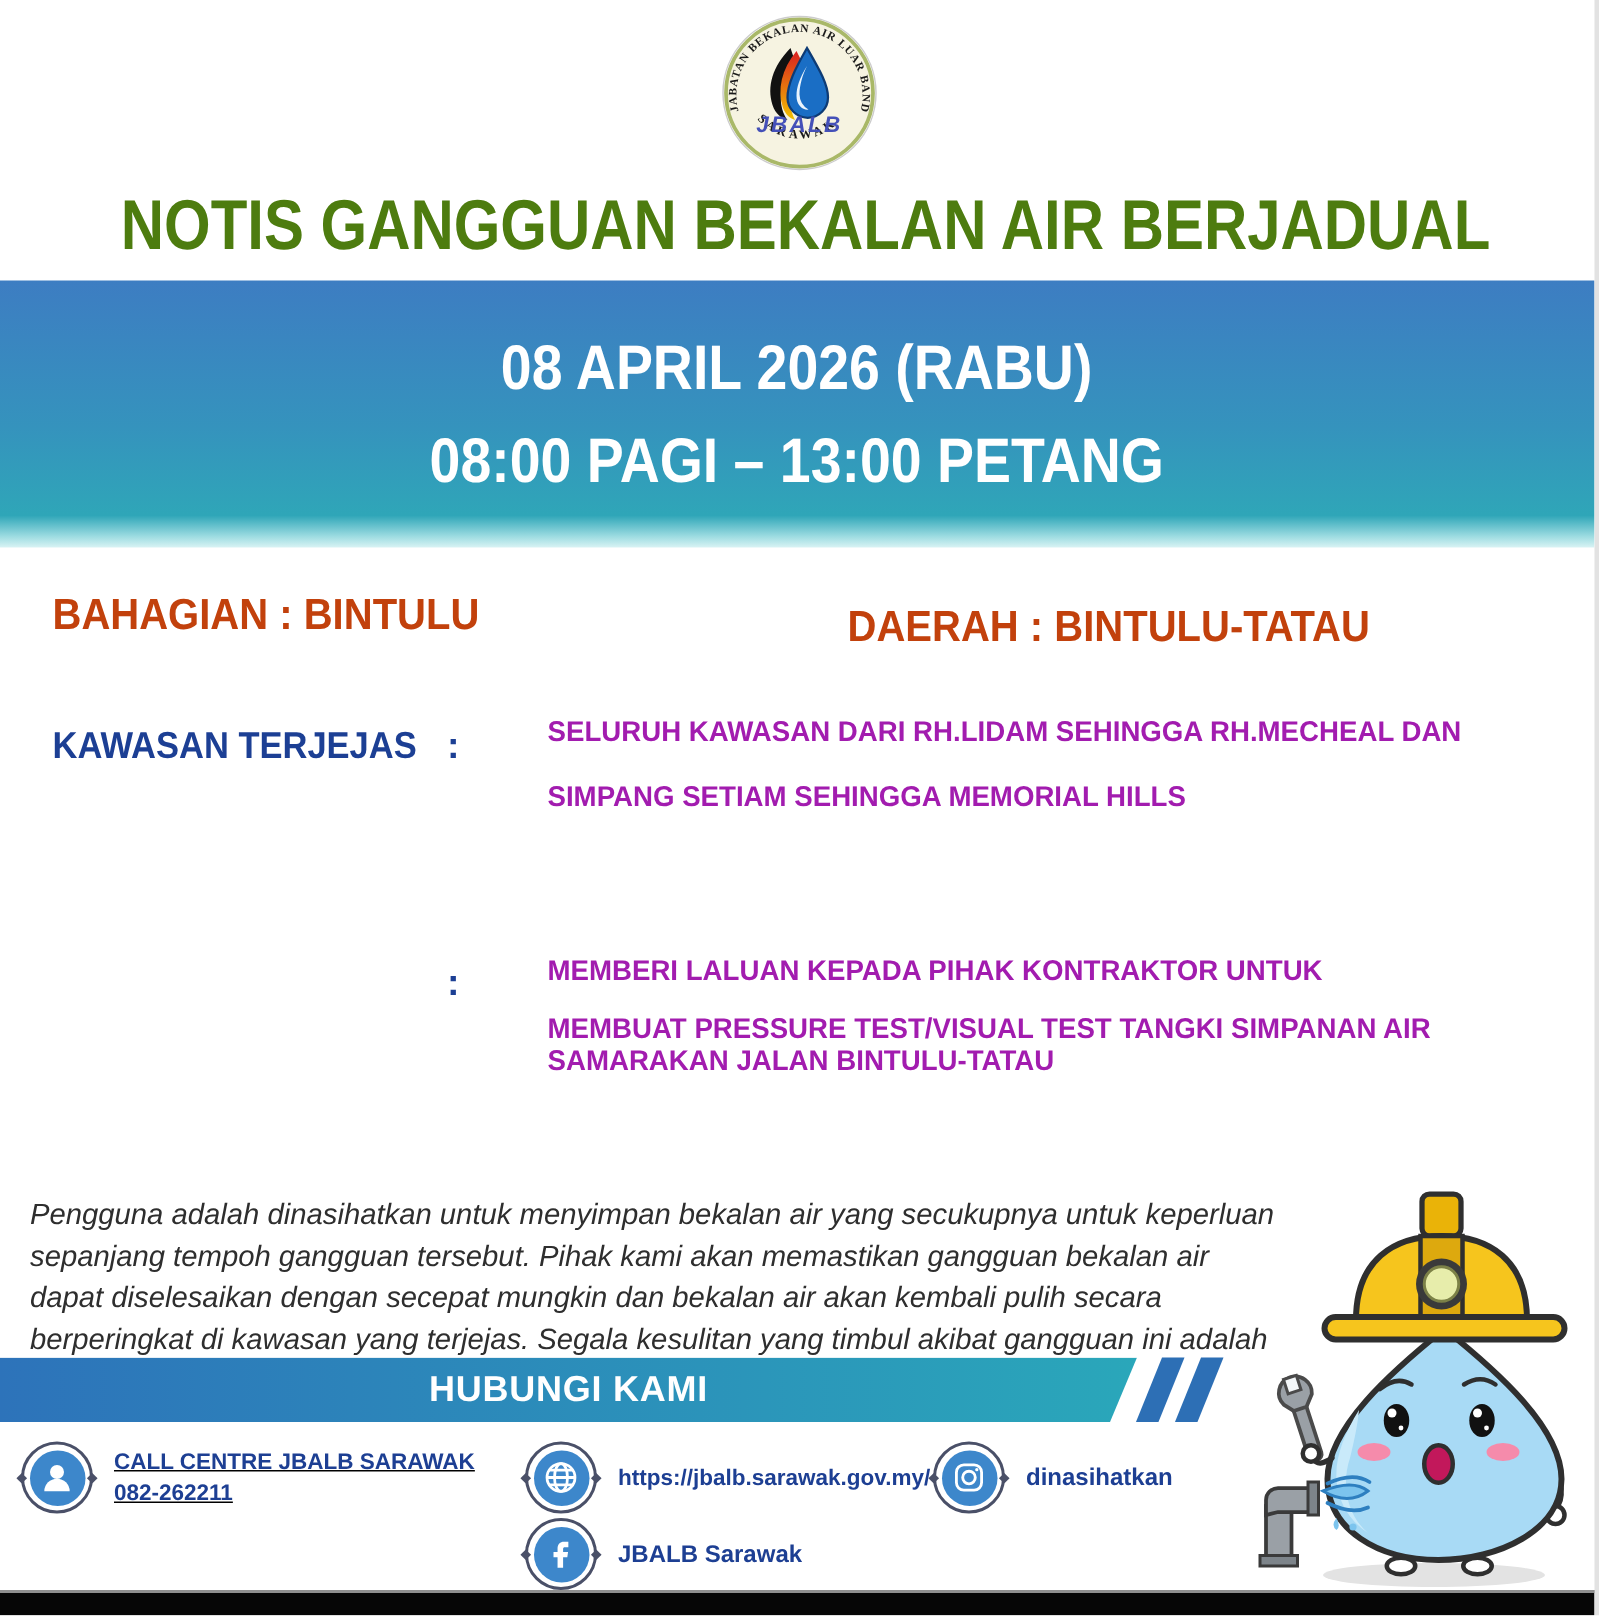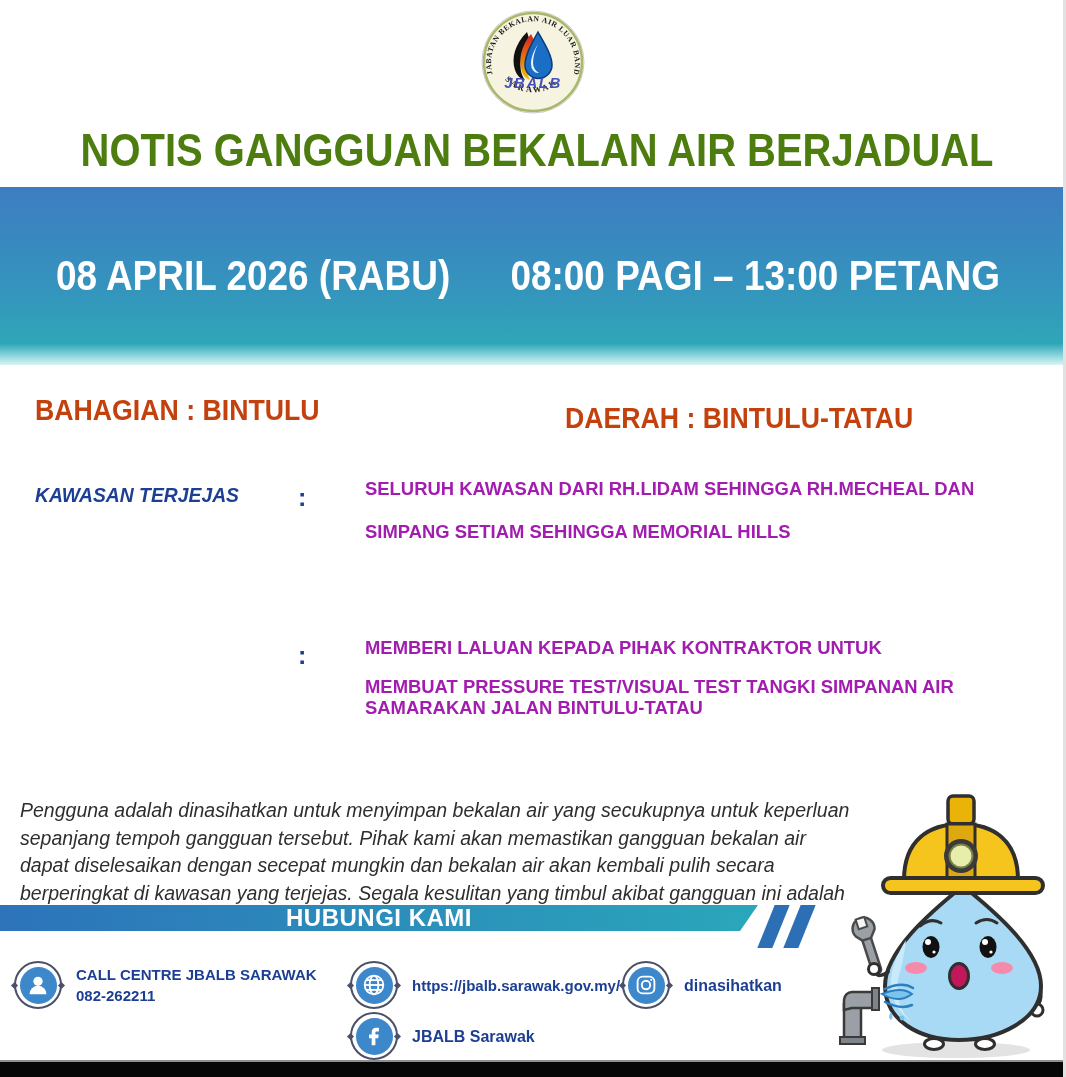"08 APRIL 2026 (RABU)" .sched { flex-direction: row -> column }
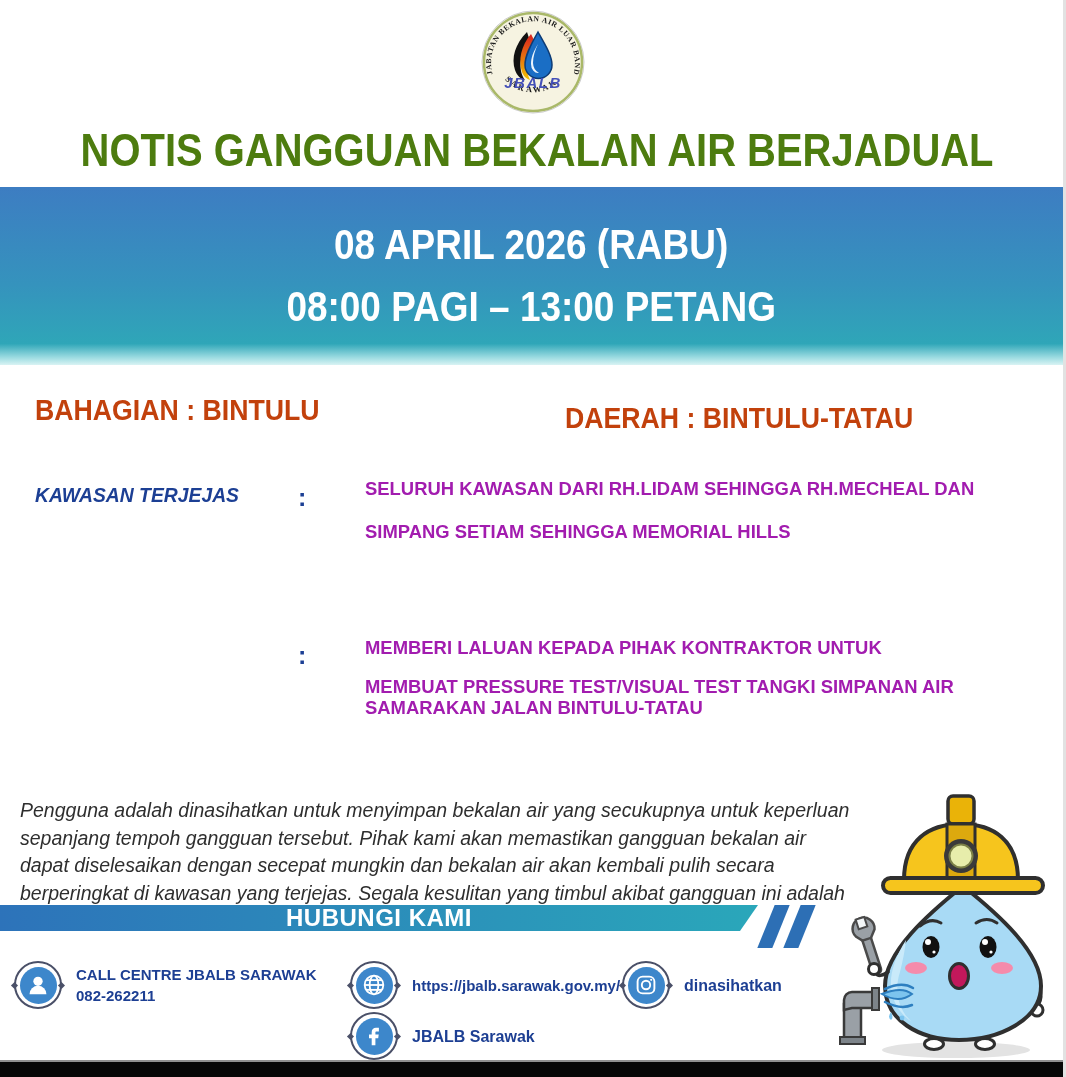"KAWASAN TERJEJAS" .dlabel { font-size: 21px -> 25px; font-style: italic -> none }
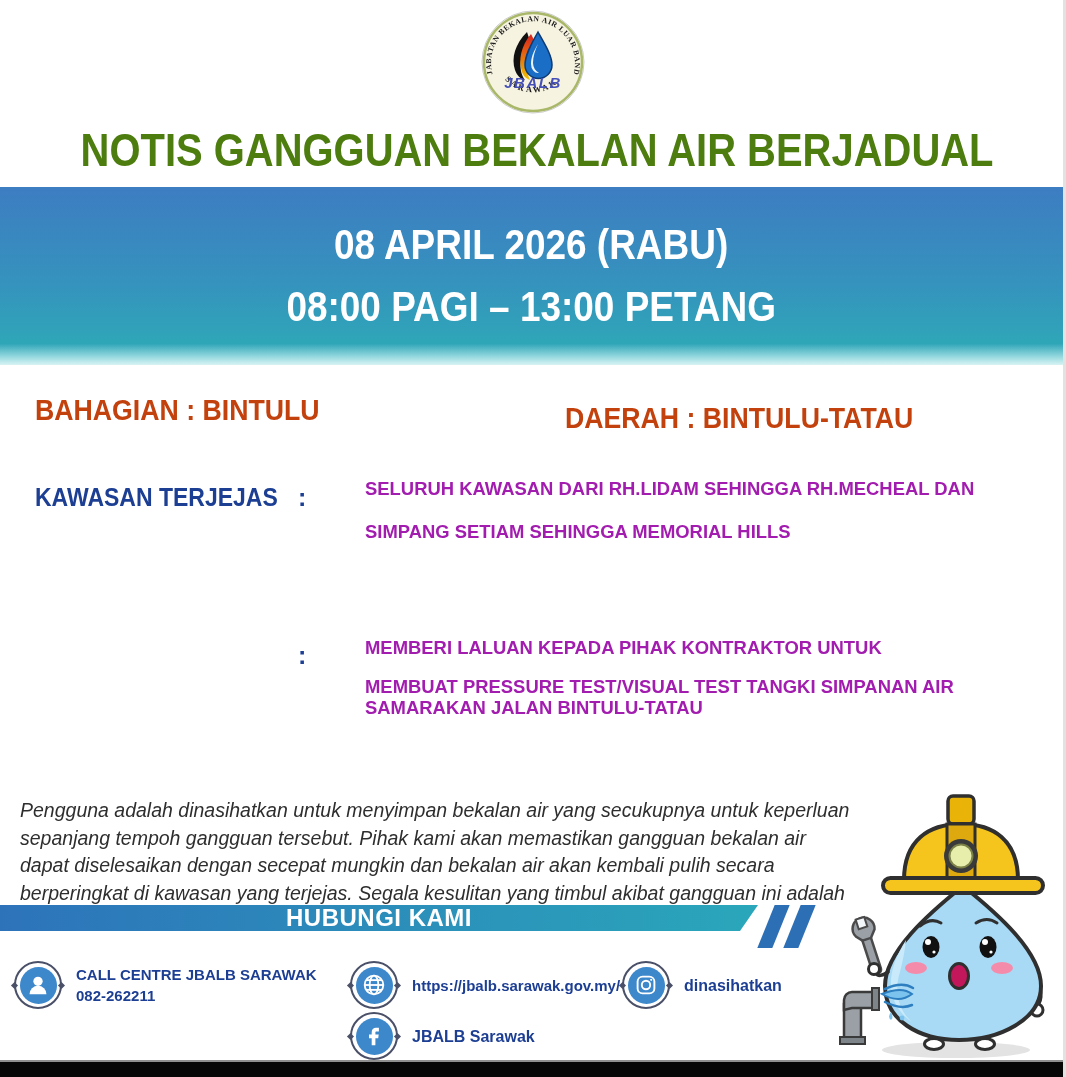"HUBUNGI KAMI" .contact-banner { height: 26px -> 43px }
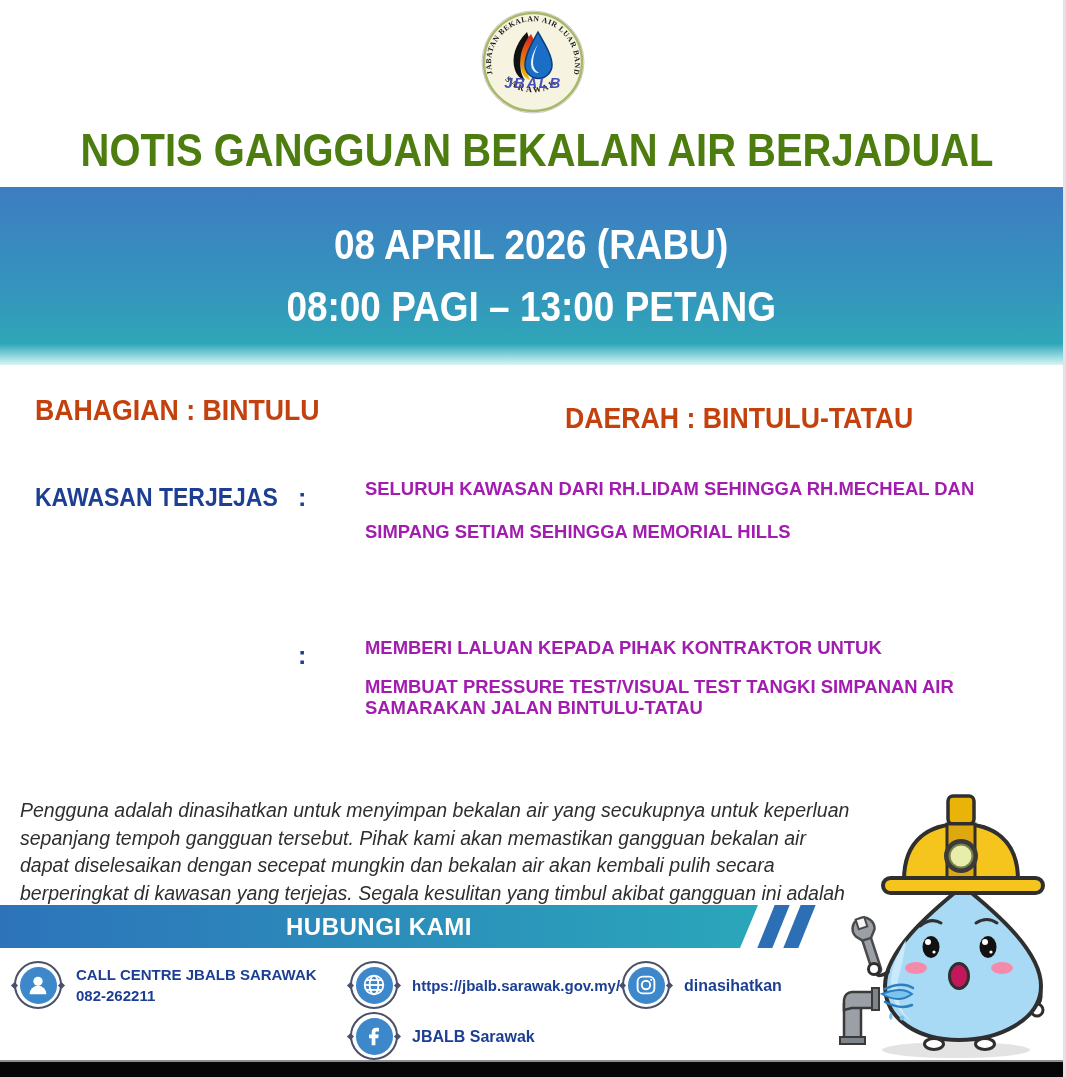"CALL CENTRE JBALB SARAWAK" .item-call { text-decoration: none -> underline }
